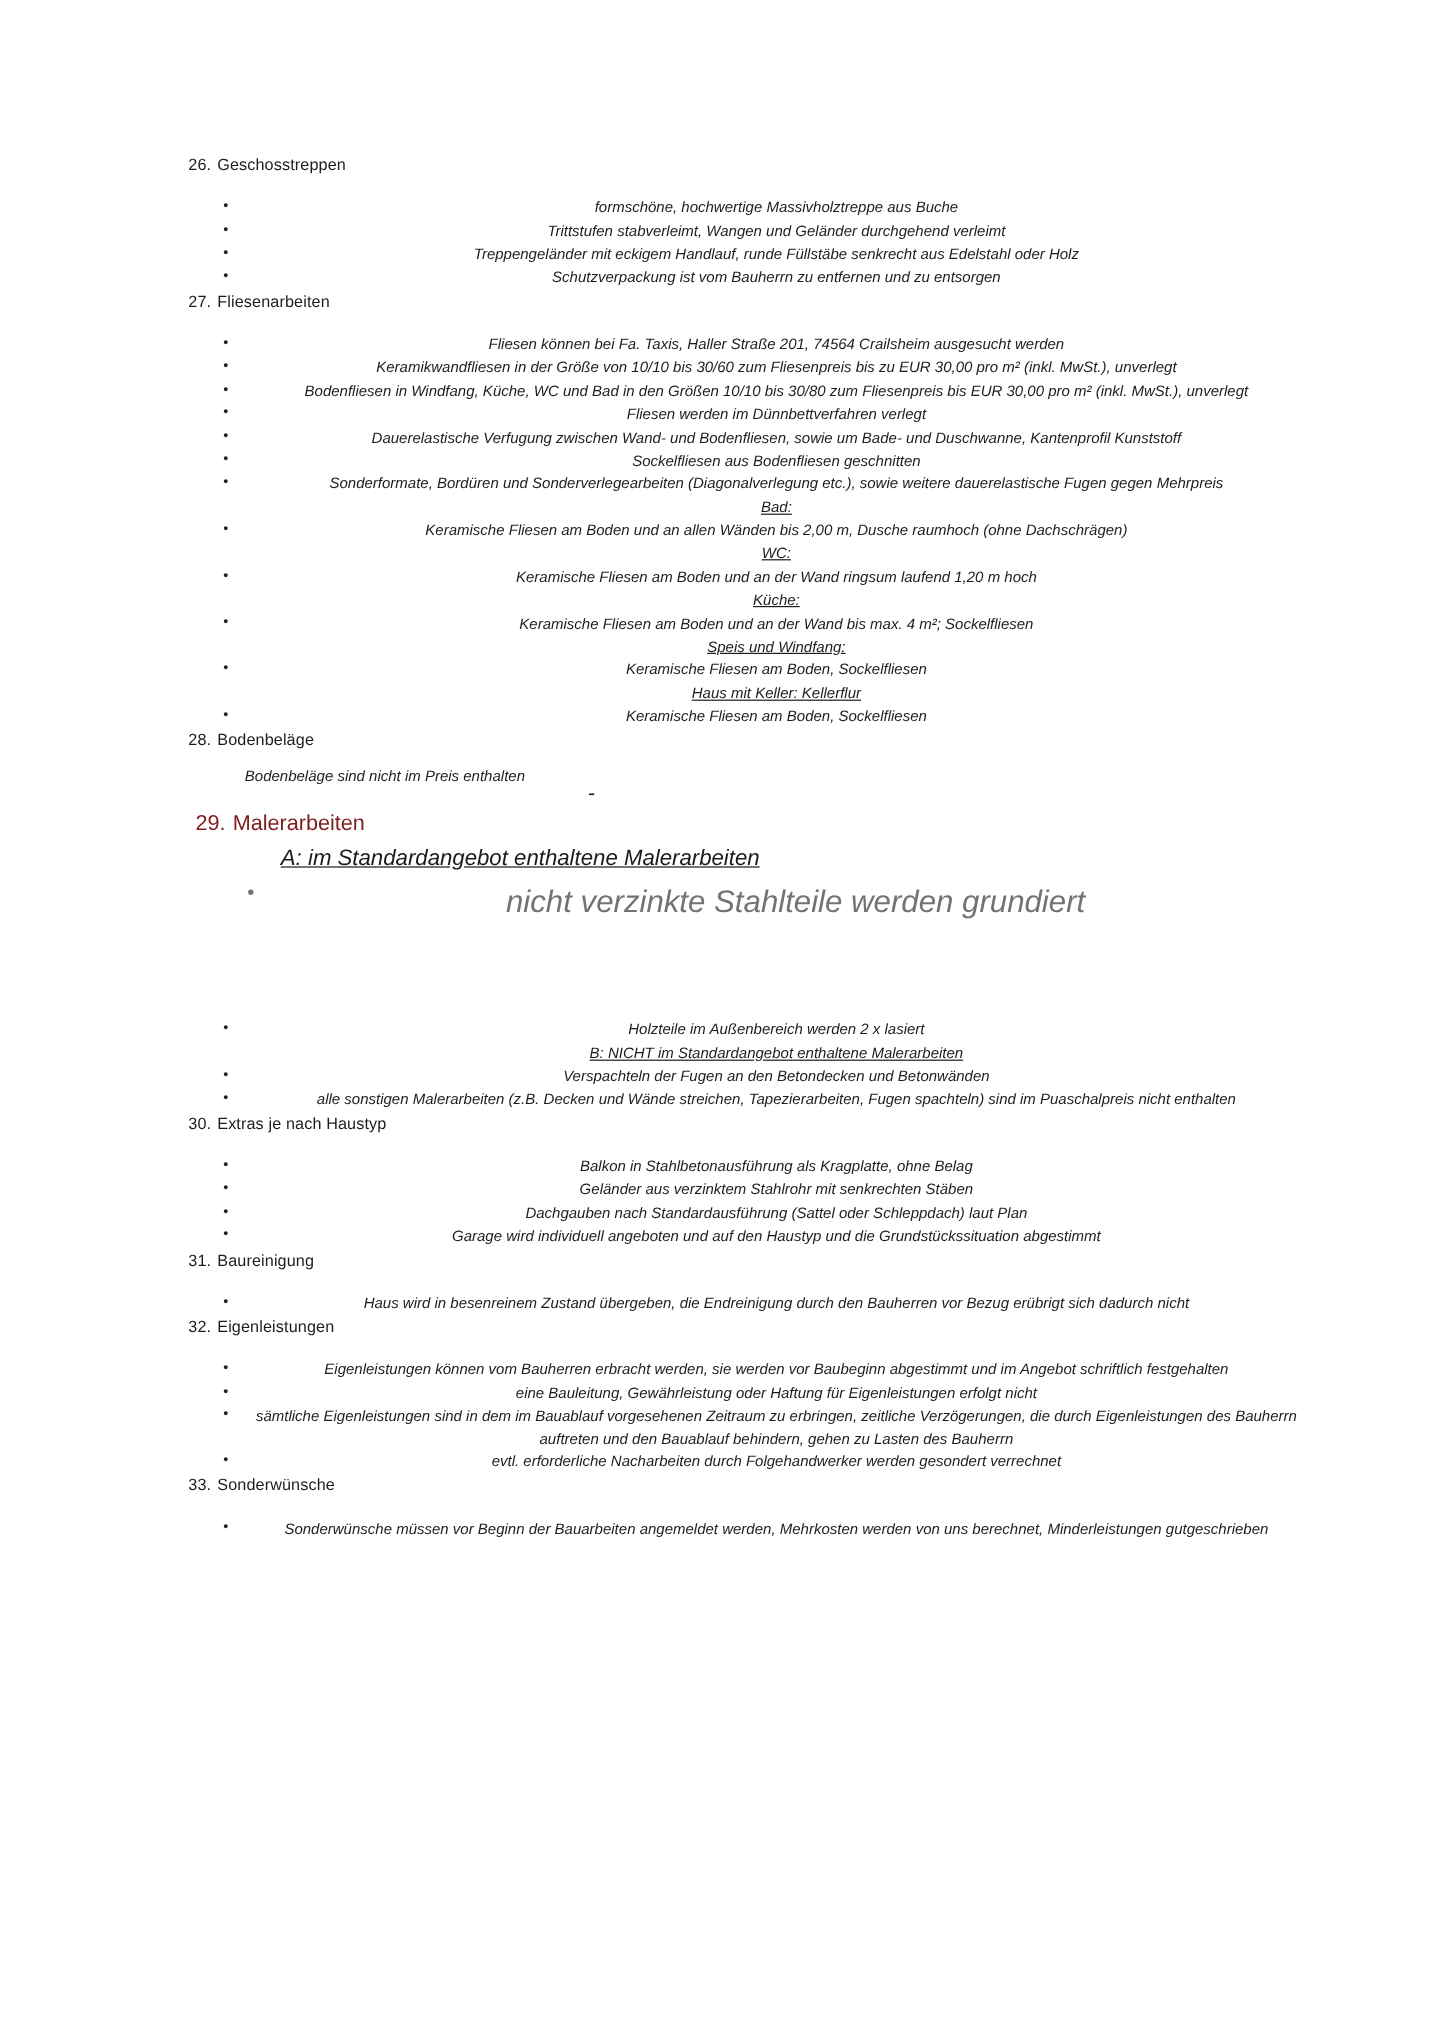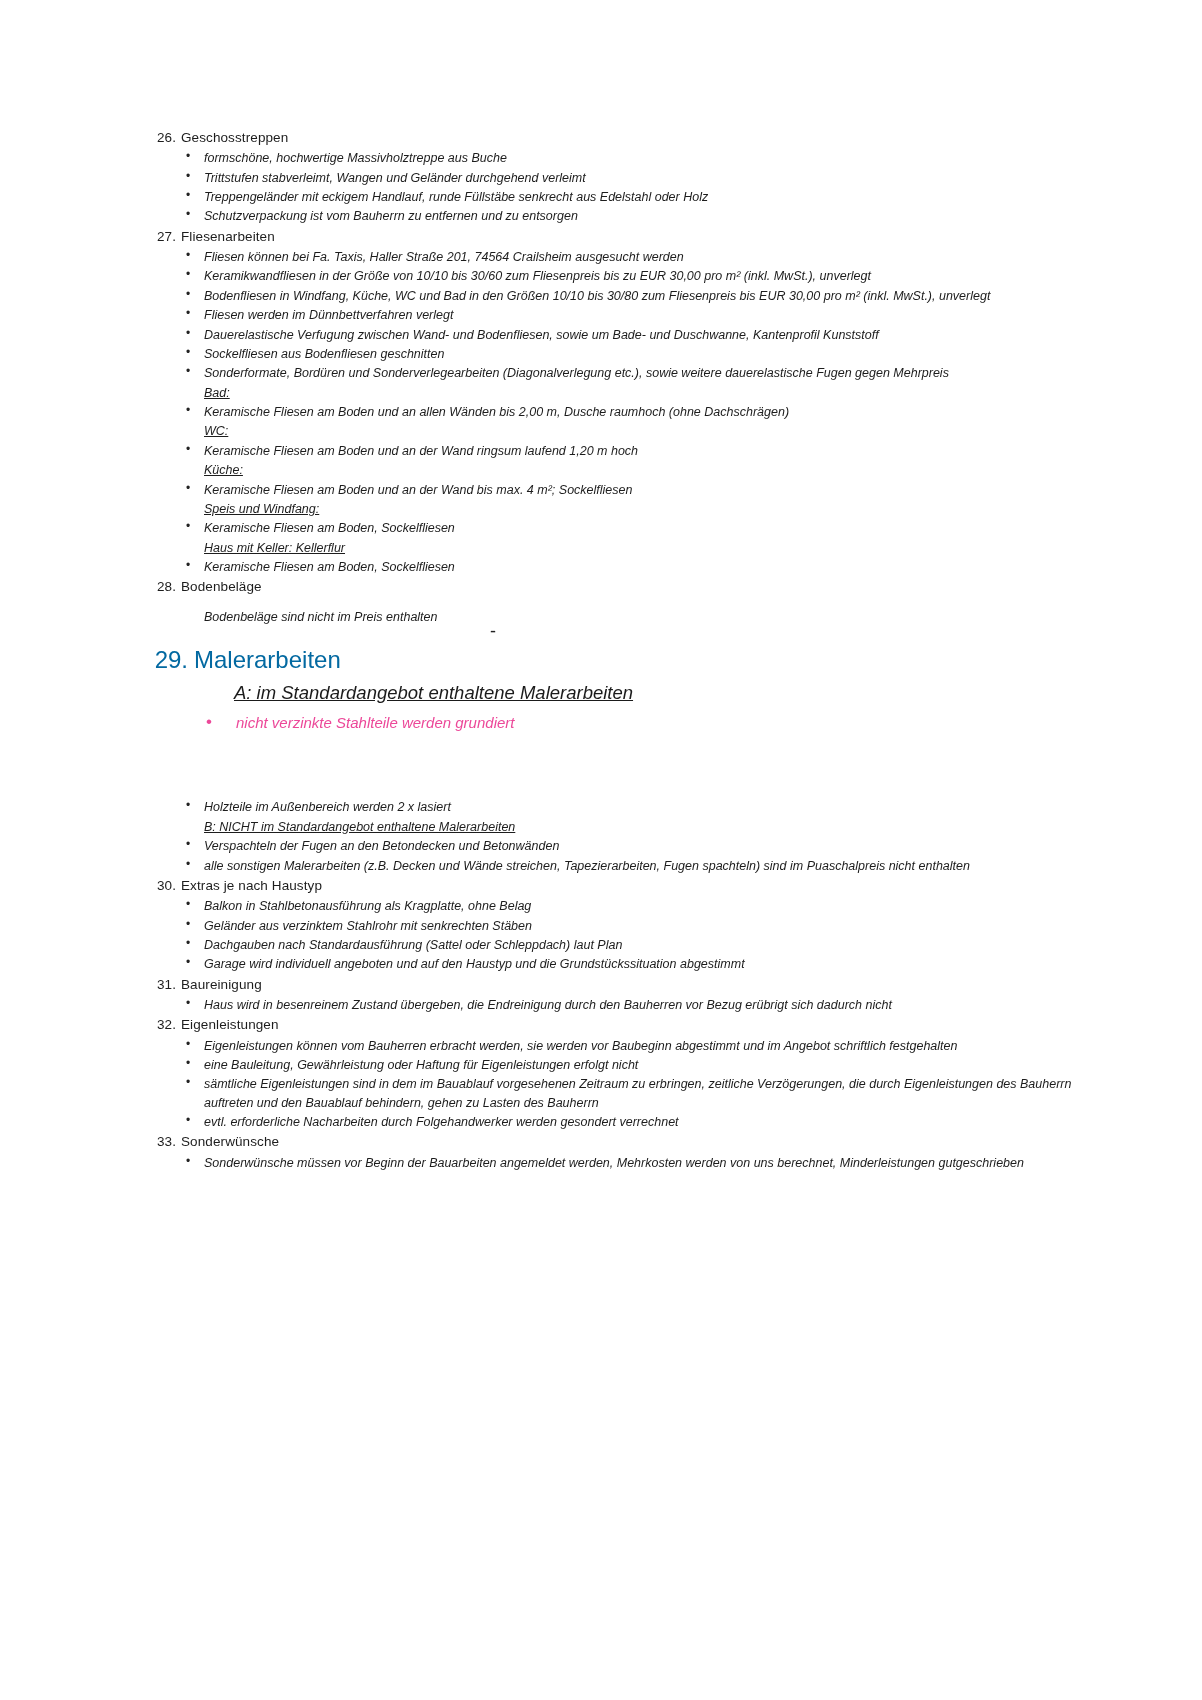"formschöne, hochwertige Massivholztreppe" ul.b { margin: 1px 0 0 0 -> 16px 0 0 0; text-align: none -> center }
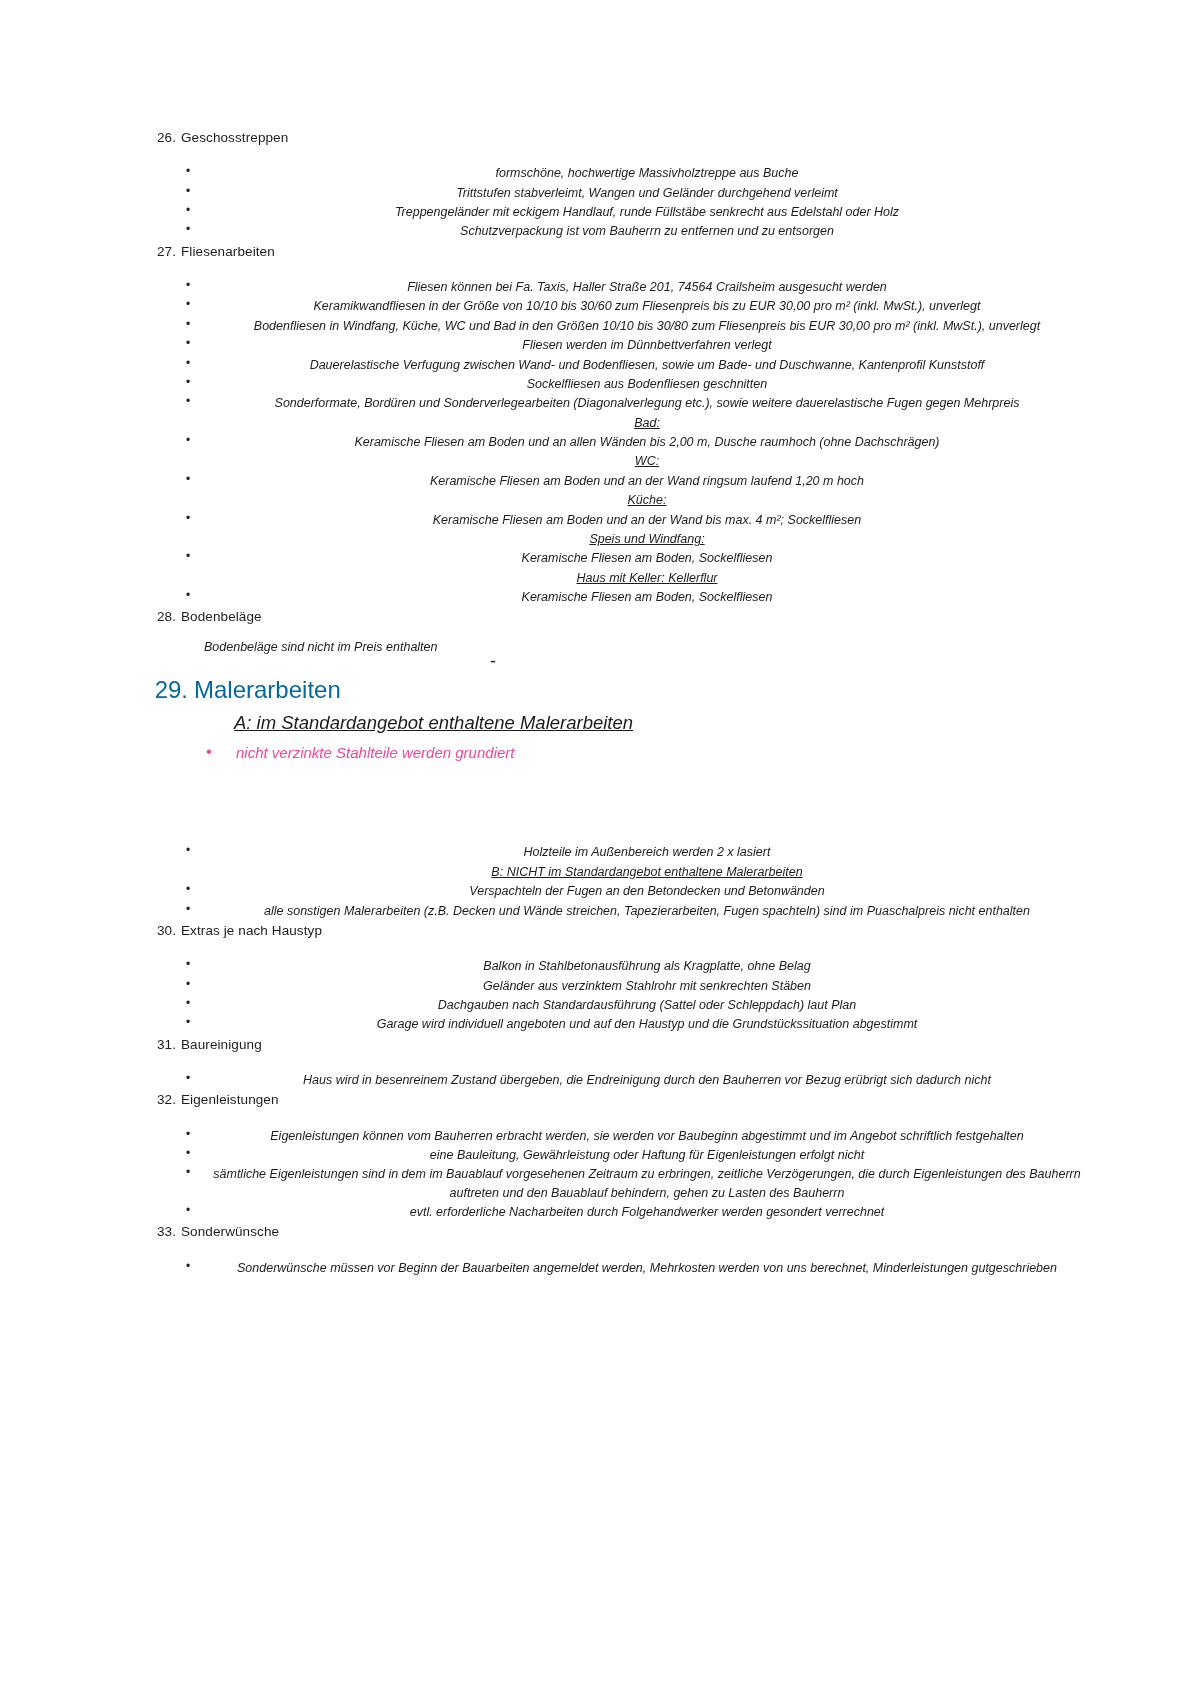"29. Malerarbeiten" .sec-big { color: #0369a1 -> #7f1d1d; font-size: 24px -> 18px }
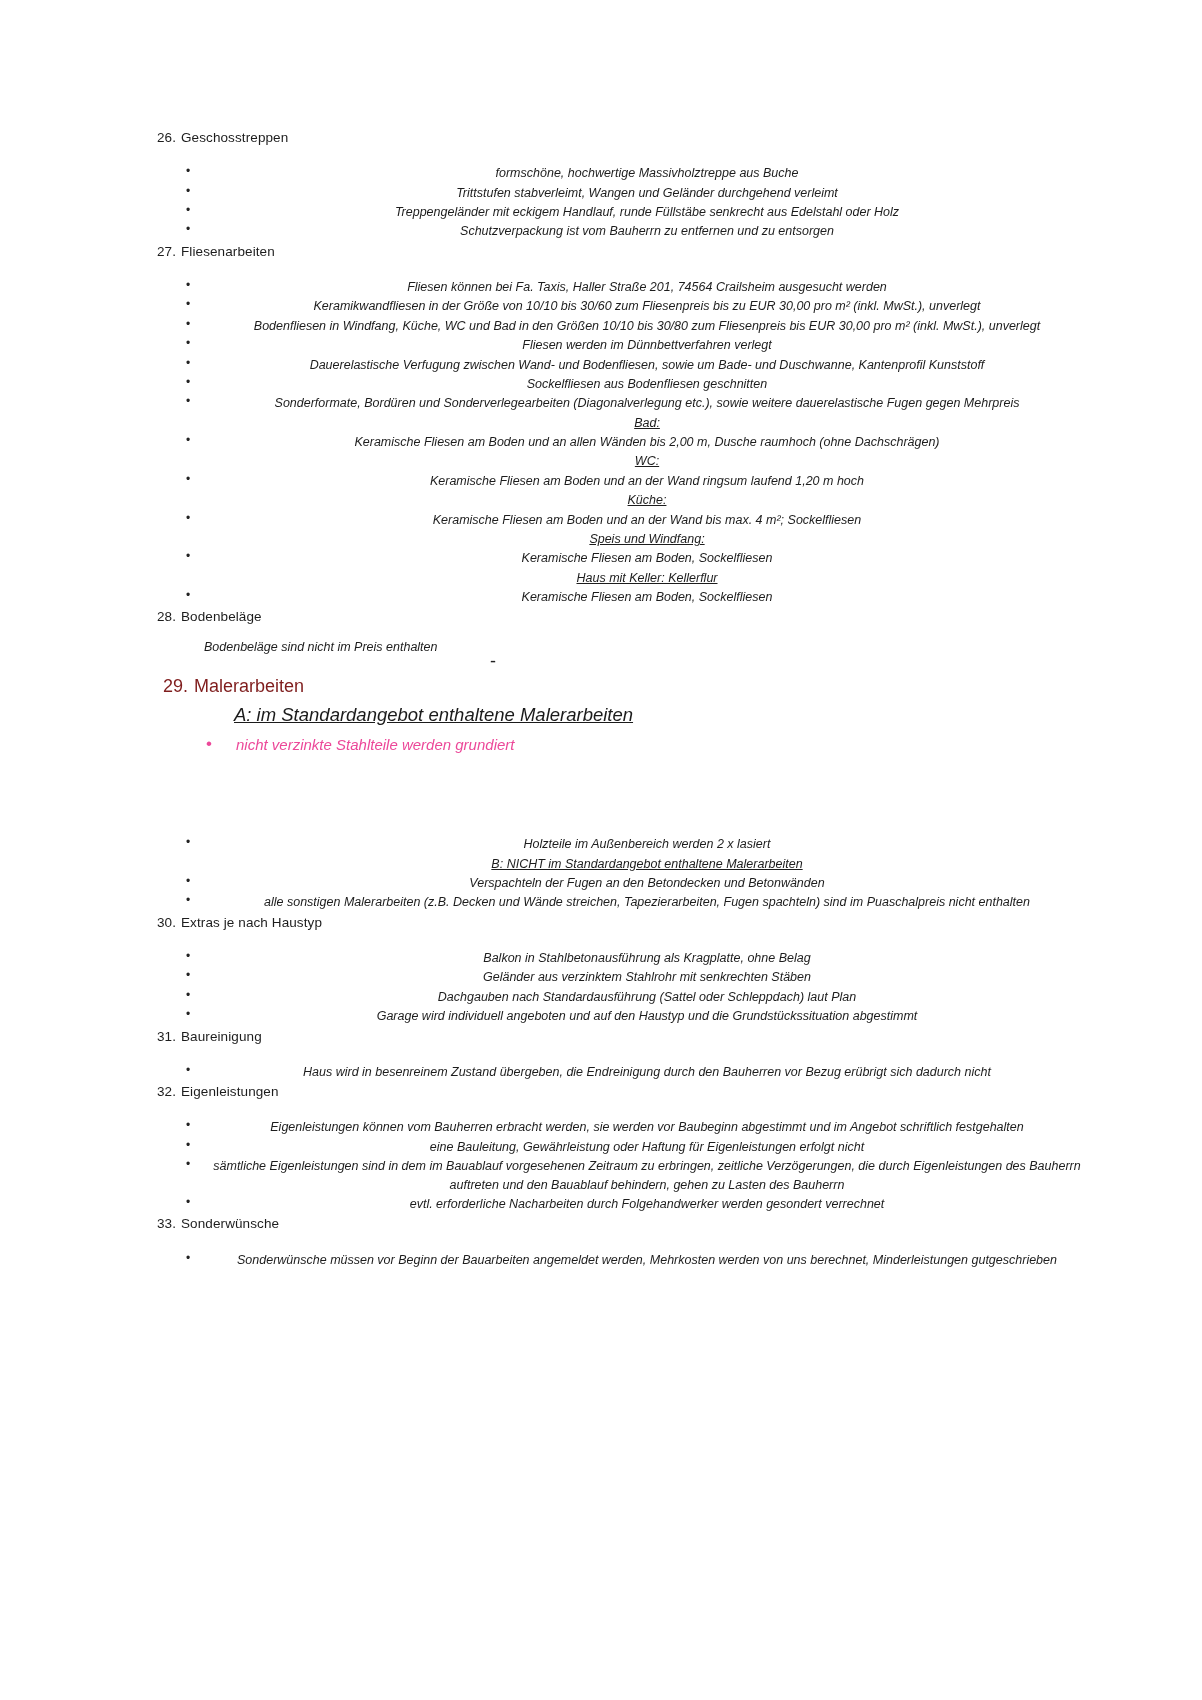"nicht verzinkte Stahlteile werden" .big-bullet { color: #ec4899 -> #737373; font-size: 15px -> 26px; text-align: none -> center }
